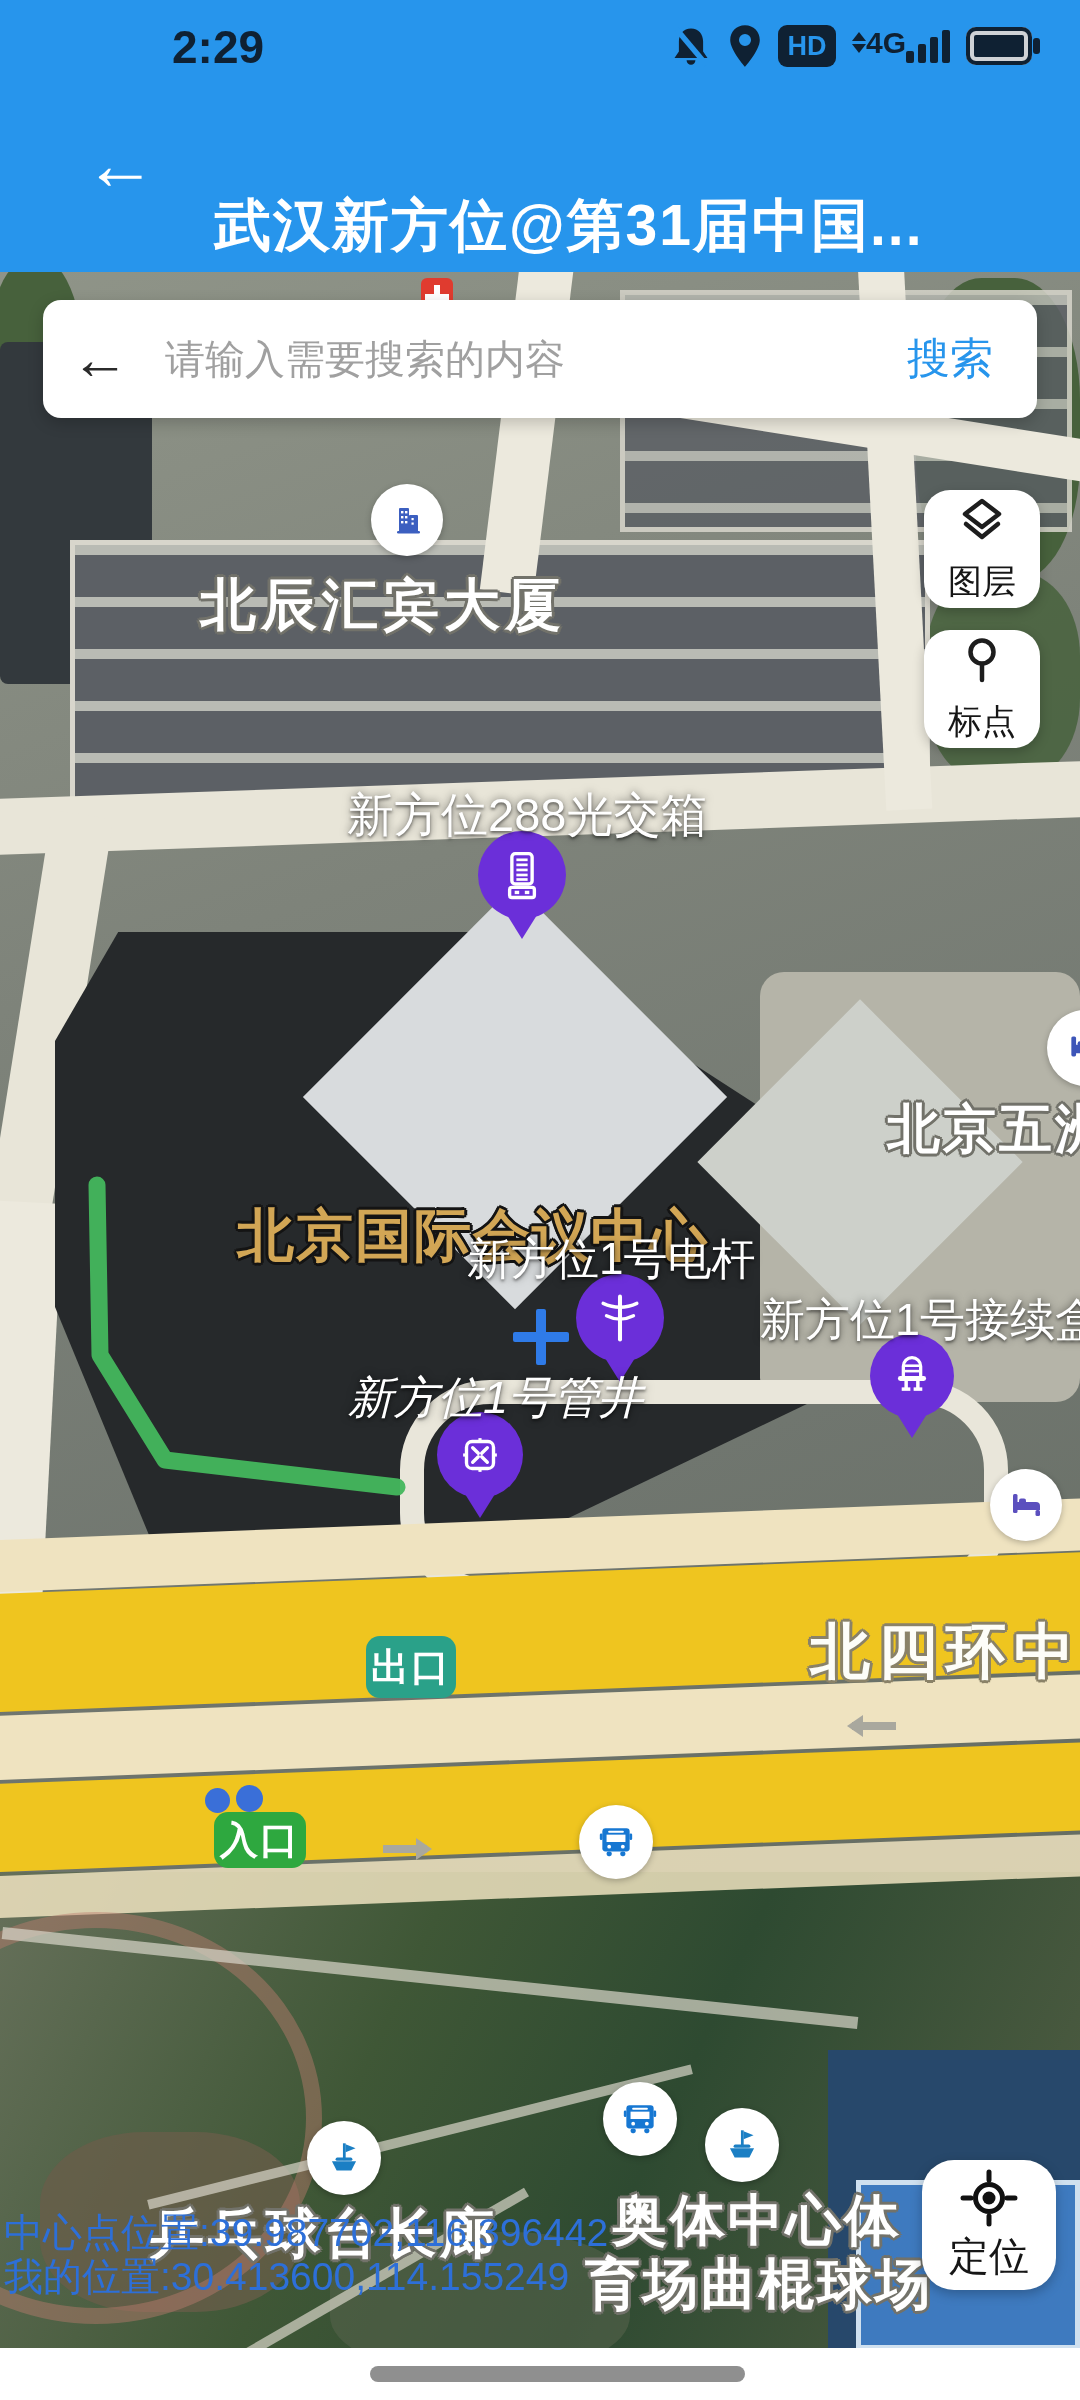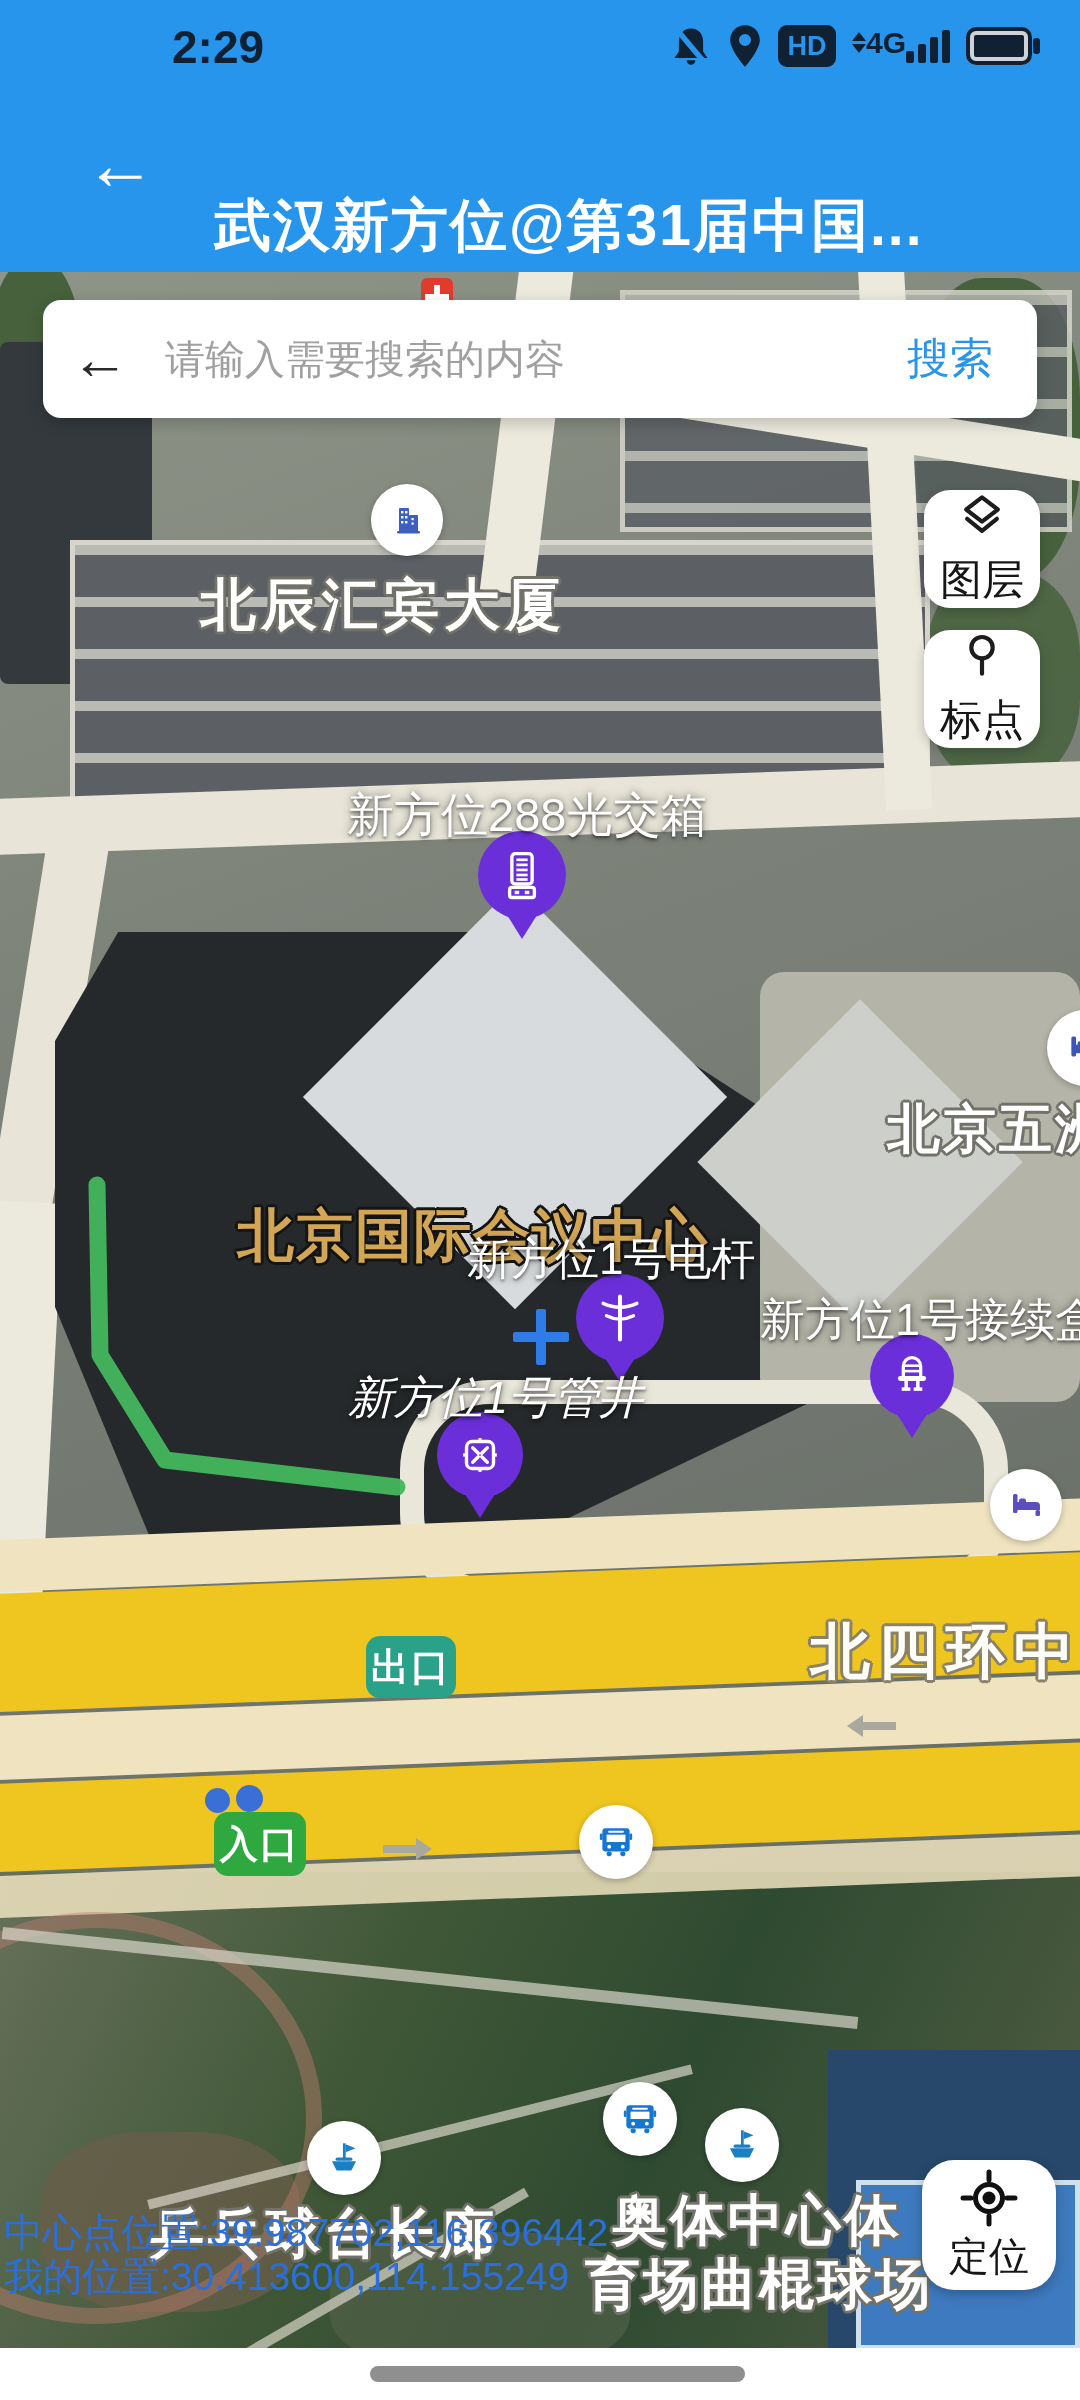"图层" .map-btn .lbl { font-size: 42px -> 34px }
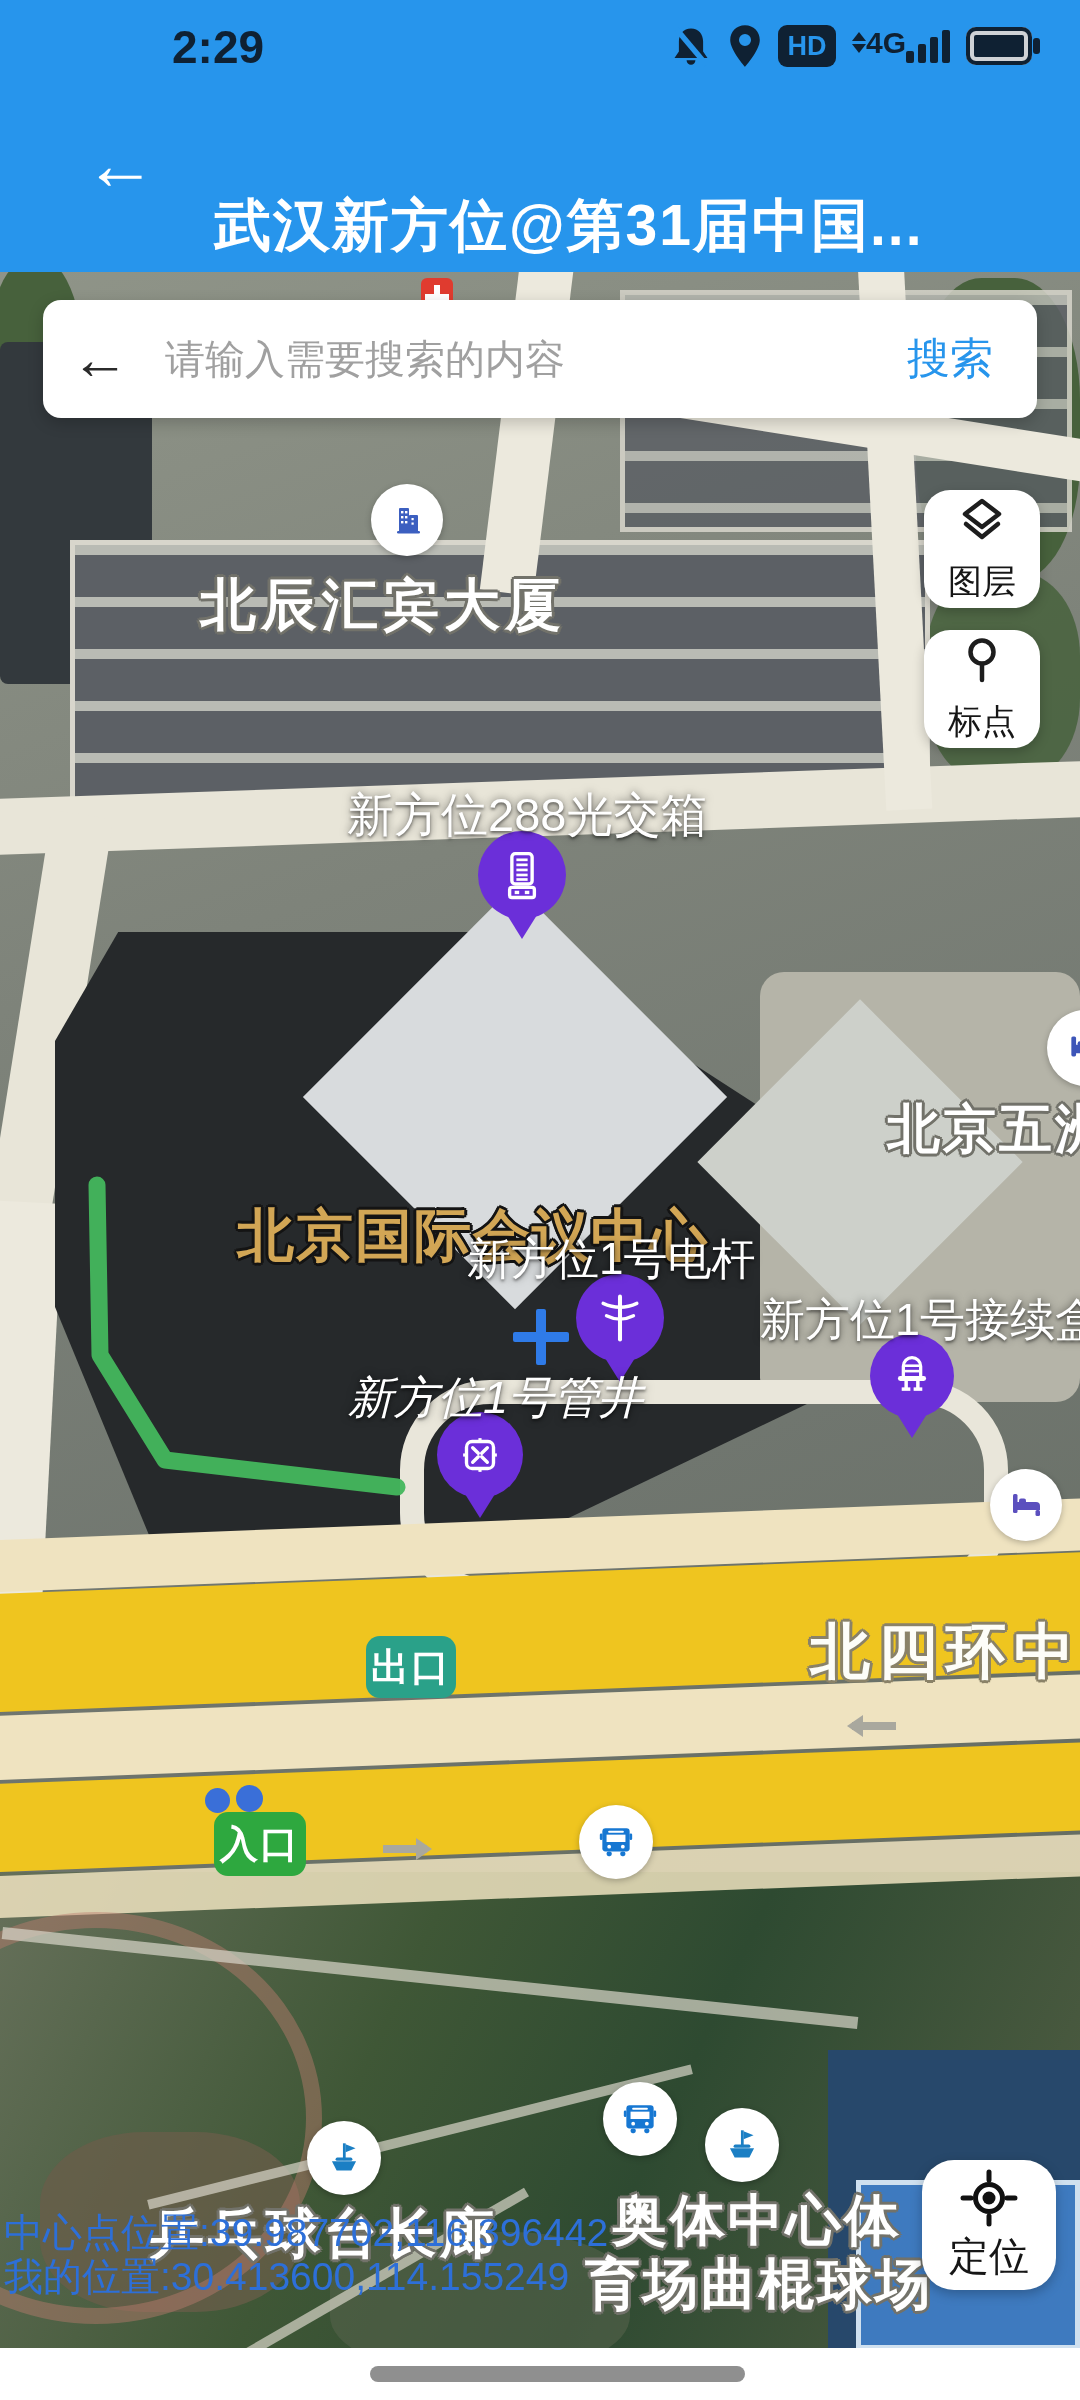"入口" .entrance-badge { height: 64px -> 56px }
